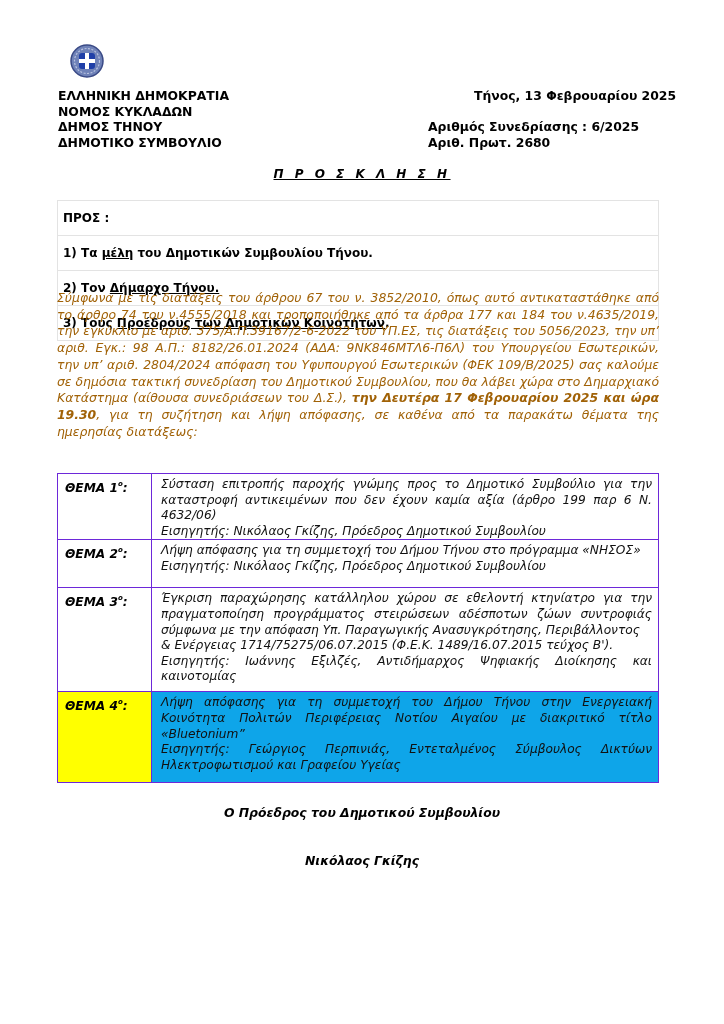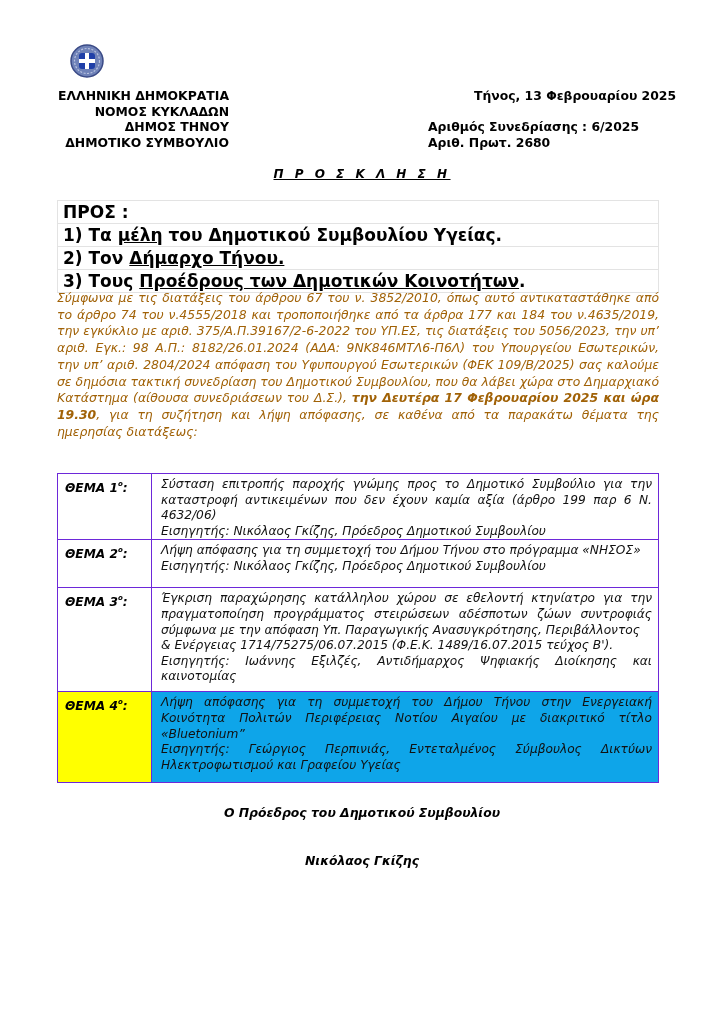"ΕΛΛΗΝΙΚΗ ΔΗΜΟΚΡΑΤΙΑ" .hdr-left { text-align: right -> none }
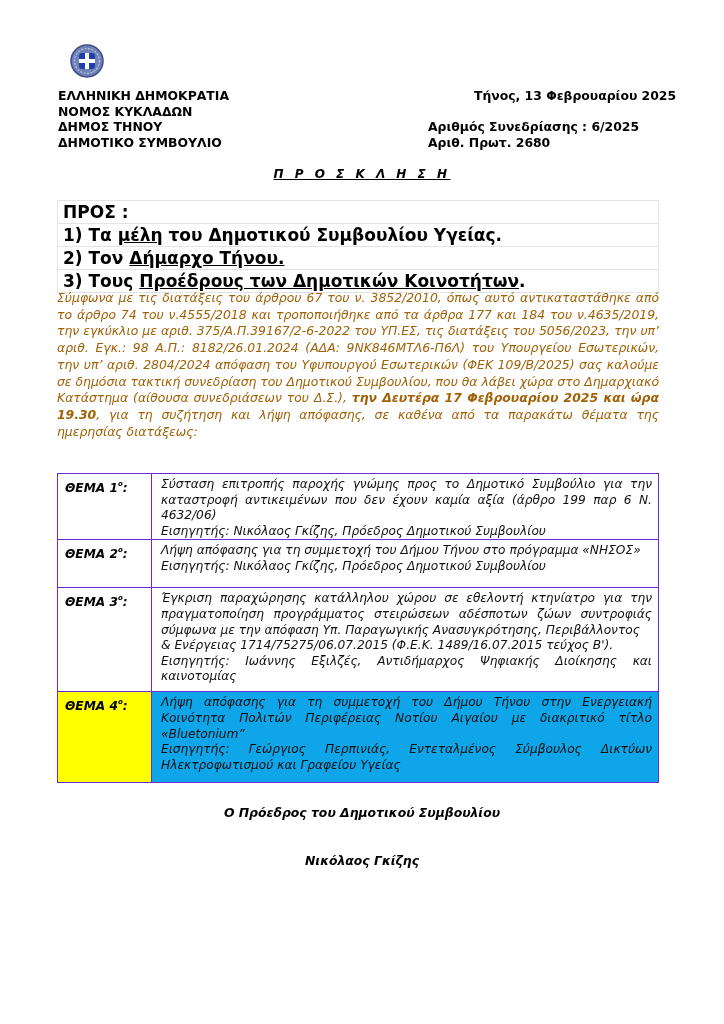"ΠΡΟΣ :" .pros td { font-size: 17px -> 12px; padding: 2px 5px -> 8px 5px }
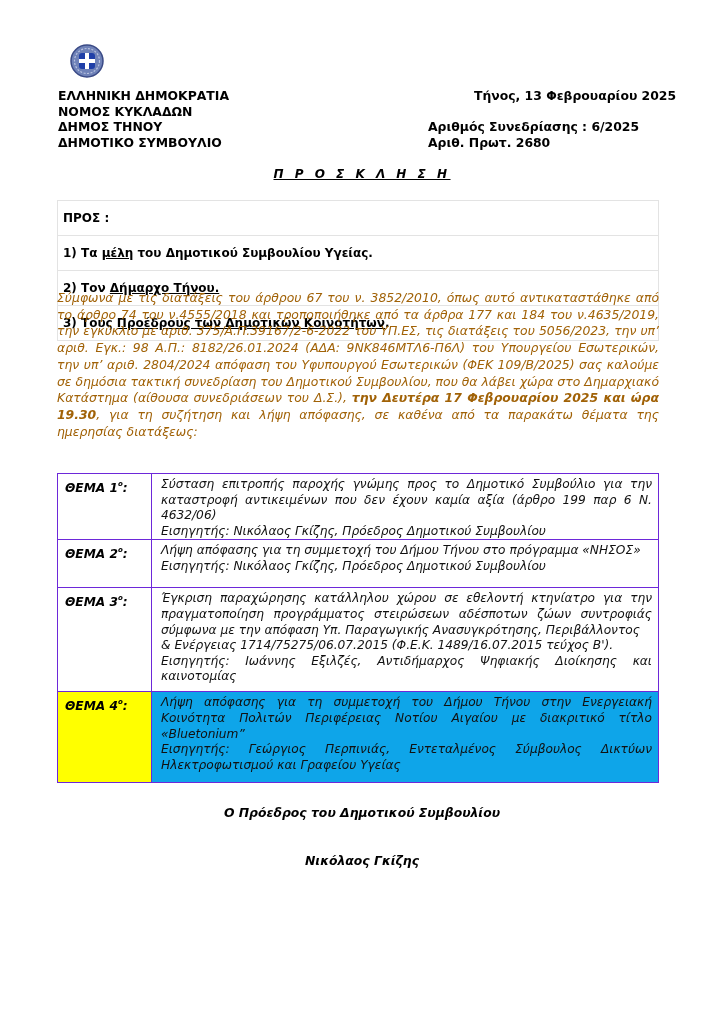"του Δημοτικού Συμβουλίου Υγείας." span { text: Δημοτικού Συμβουλίου Υγείας -> Δημοτικών Συμβουλίου Τήνου }
